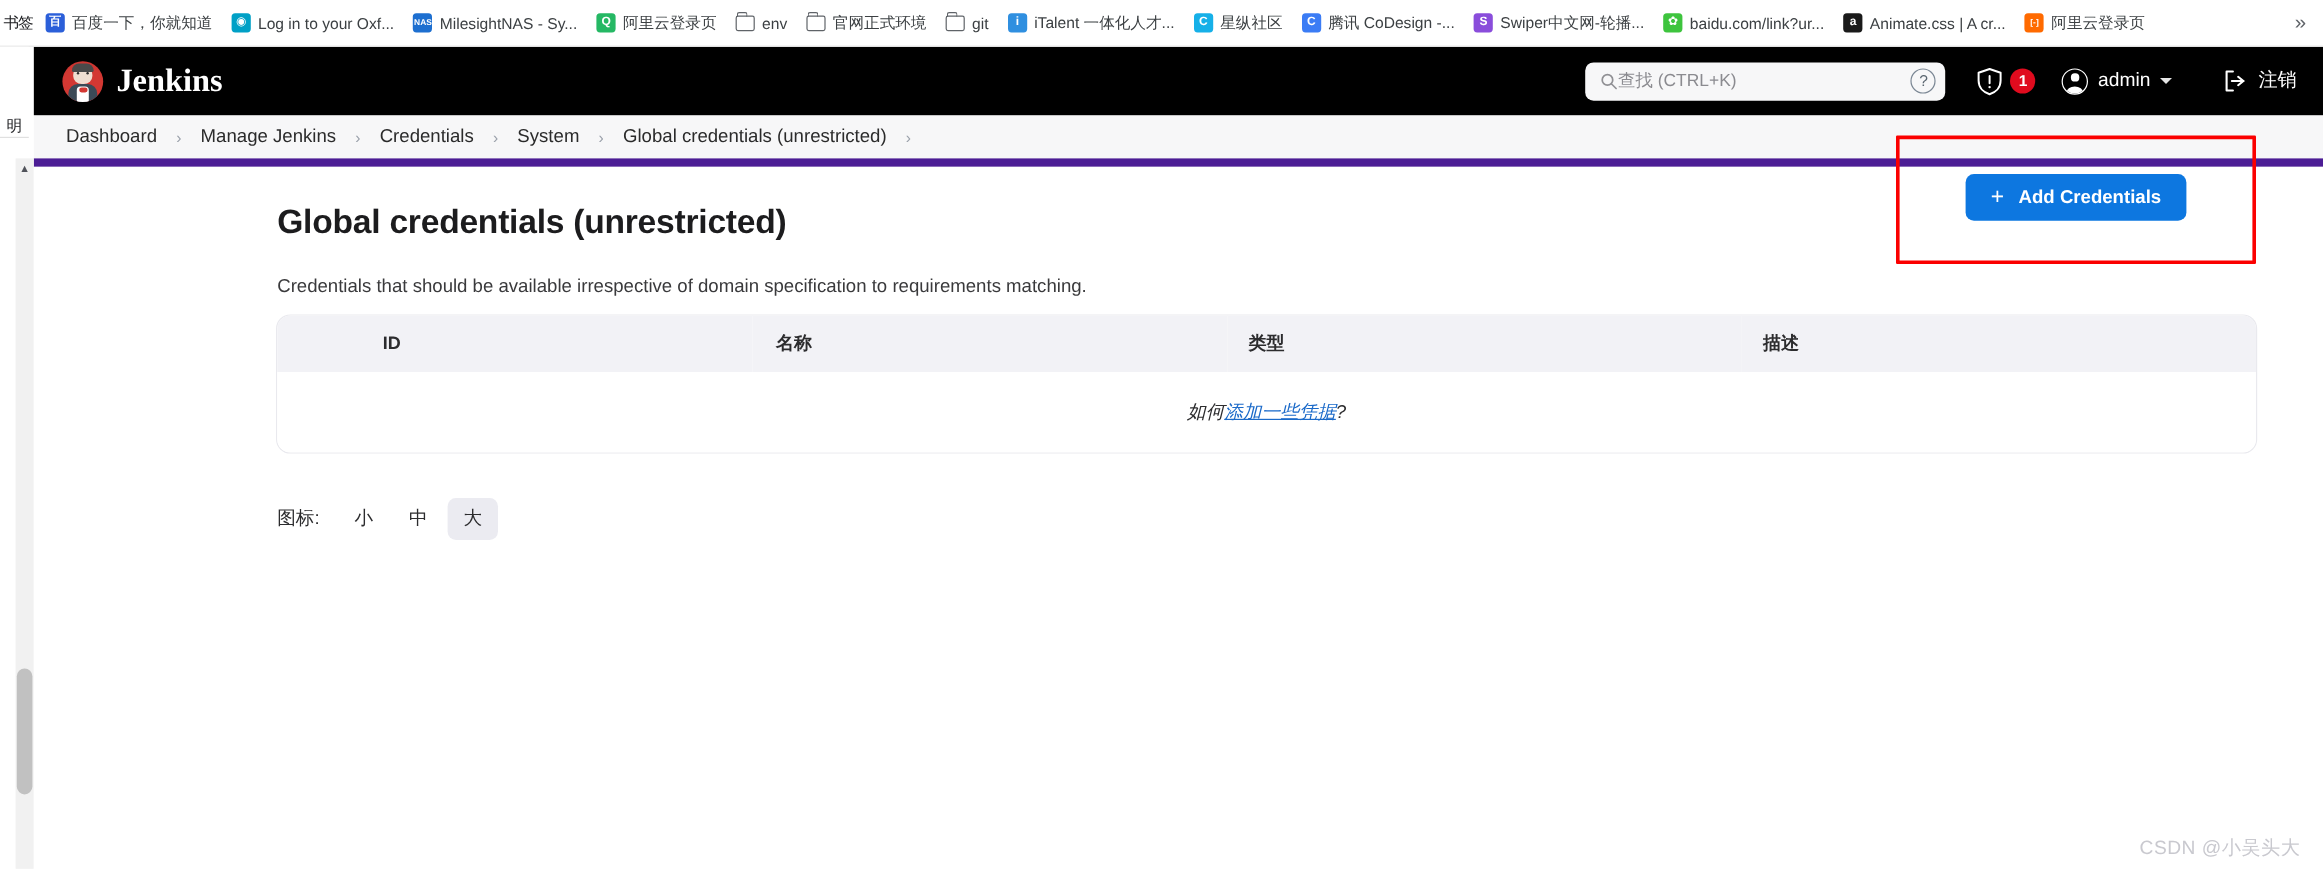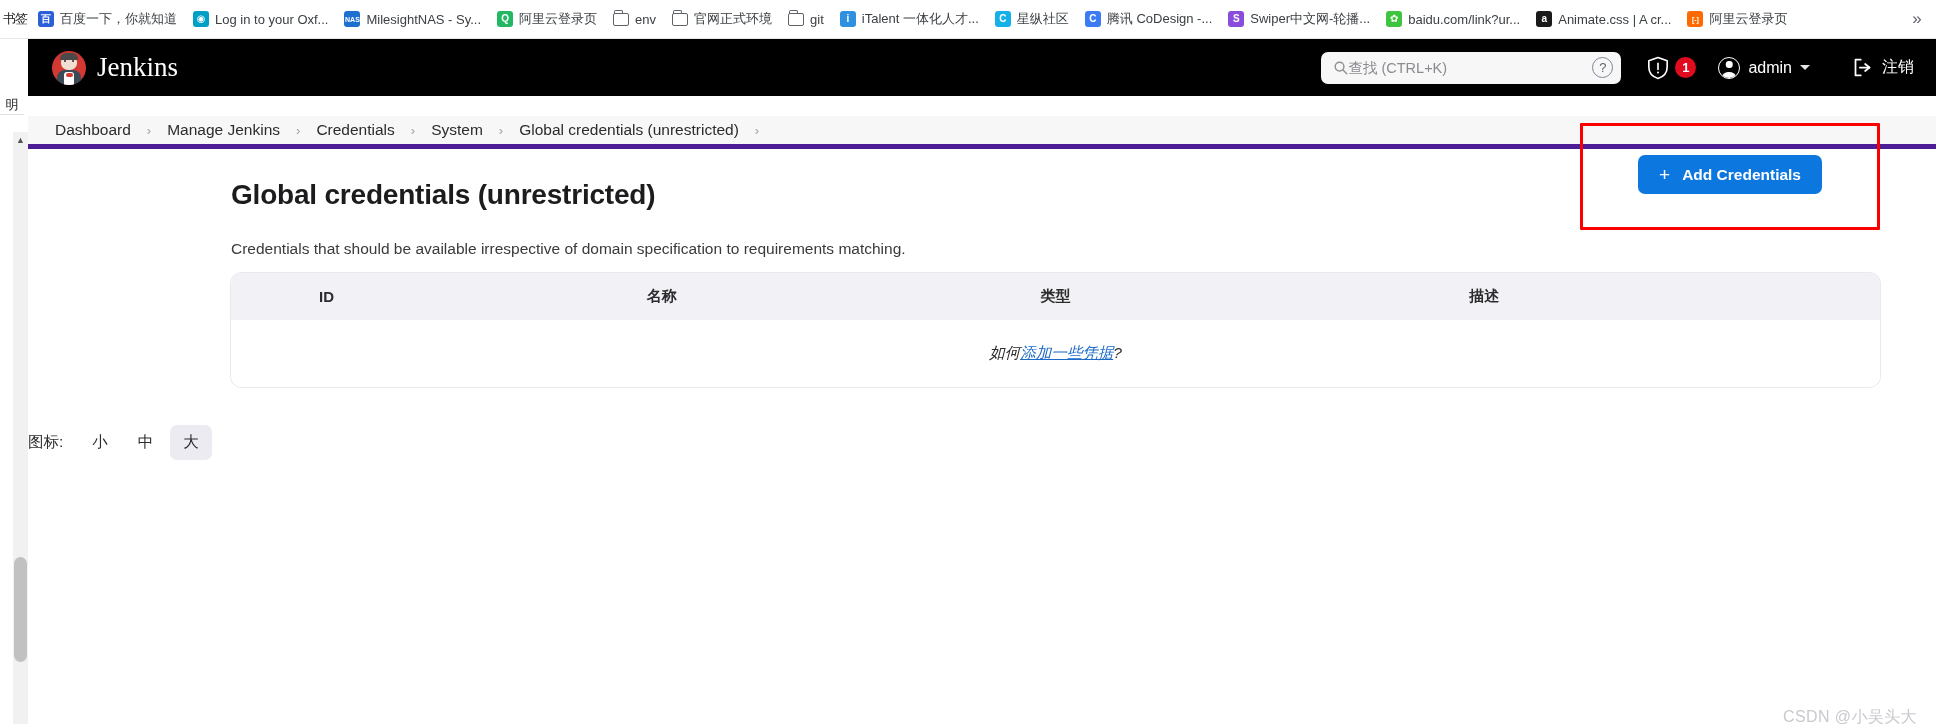"Jenkins" .jk-title { font-weight: 400 -> 700 }
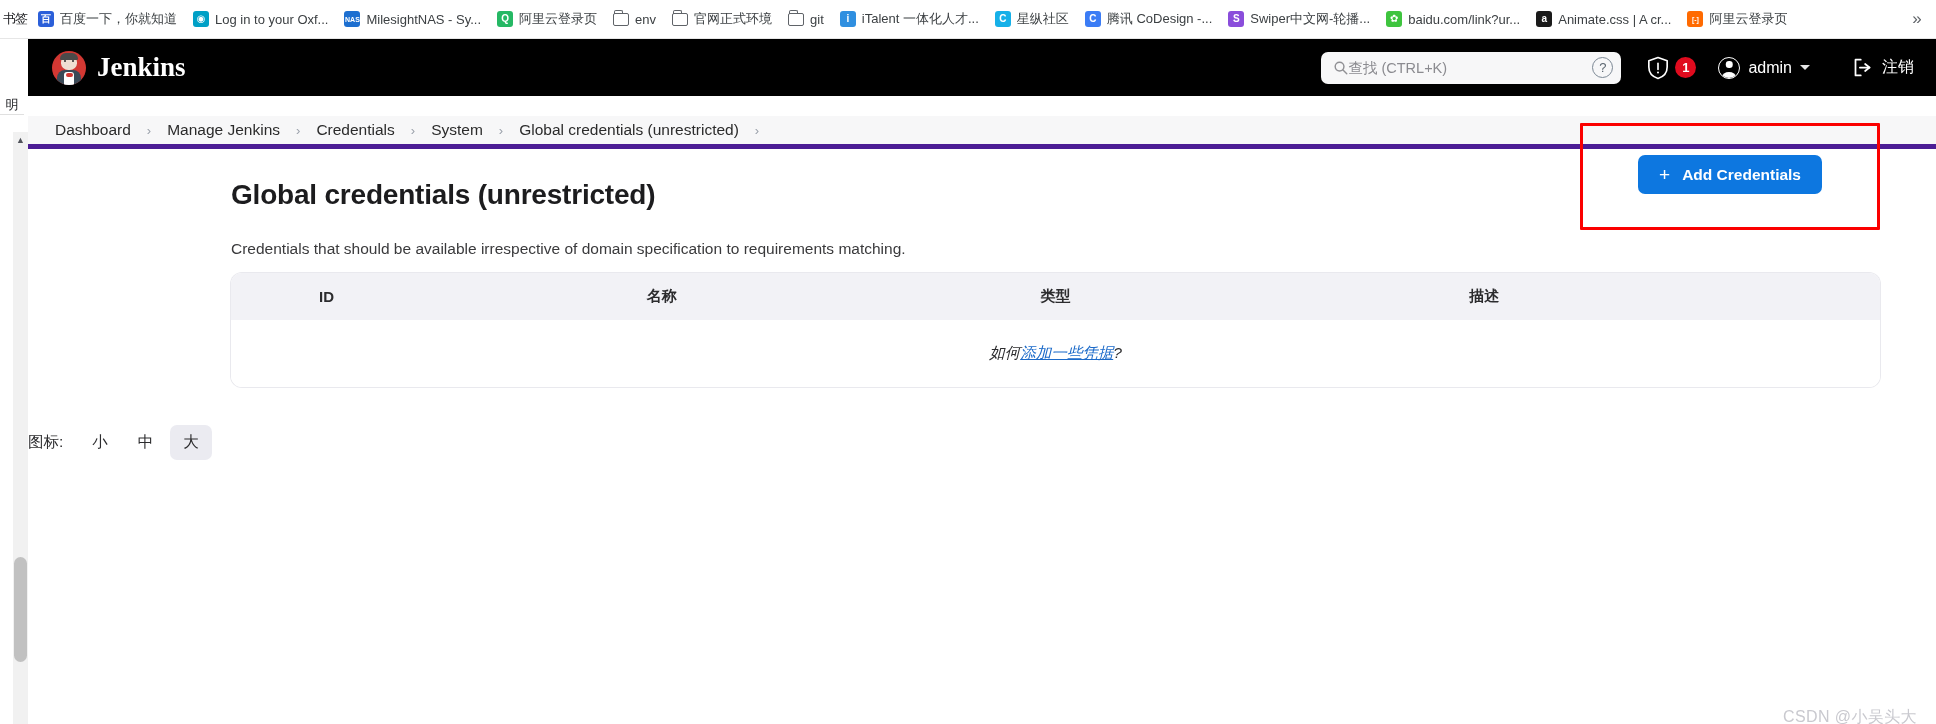"Dashboard" .crumbs { border-bottom: 5px solid #4c1d95 -> 7px solid #4c1d95; height: 33px -> 43px; margin-top: 20px -> none }
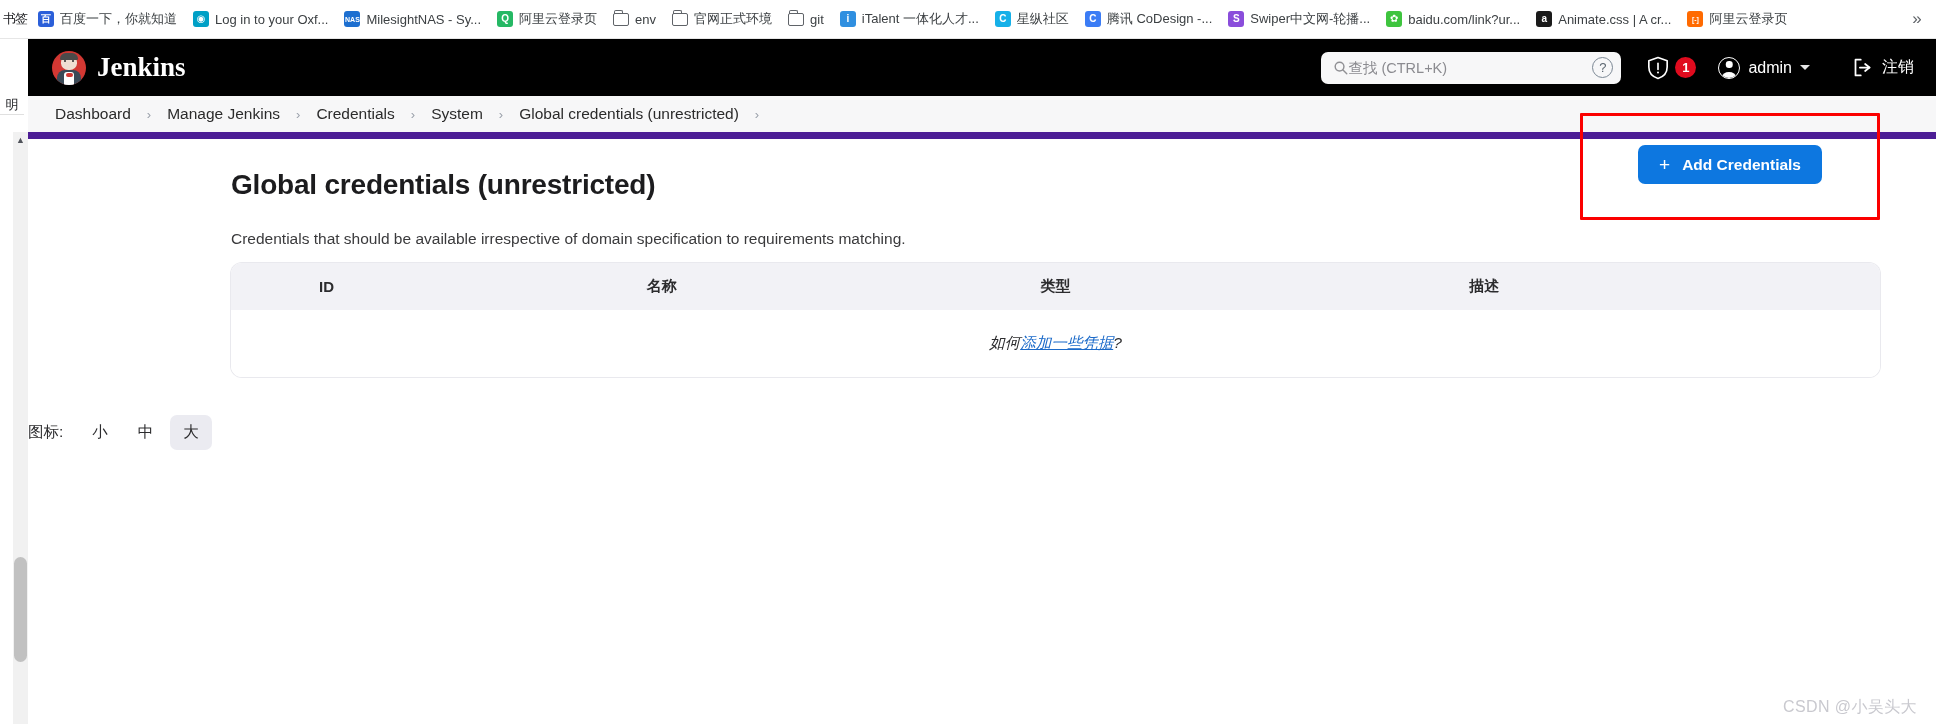"图标:" .icon-size-row { margin-left: none -> 203px }
